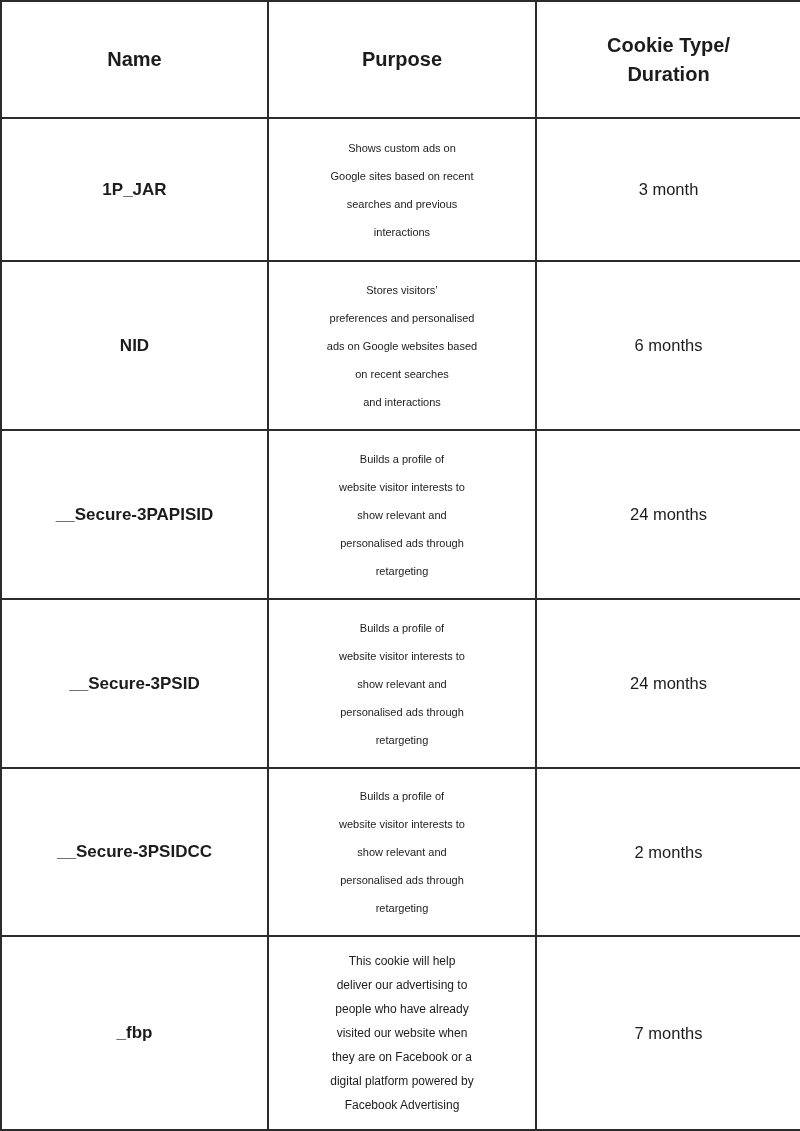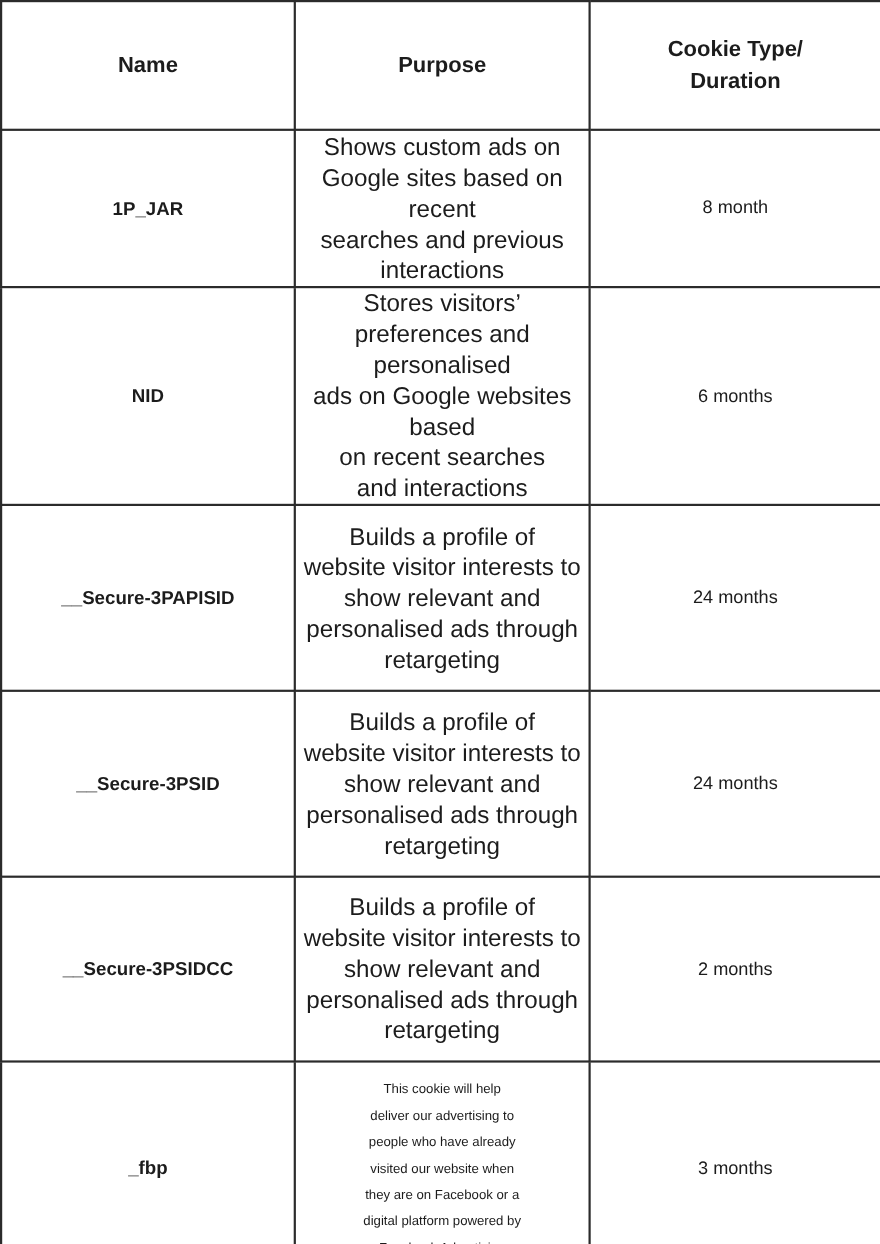"Shows custom ads on" td.purpose-cell { font-size: 22px -> 11px }
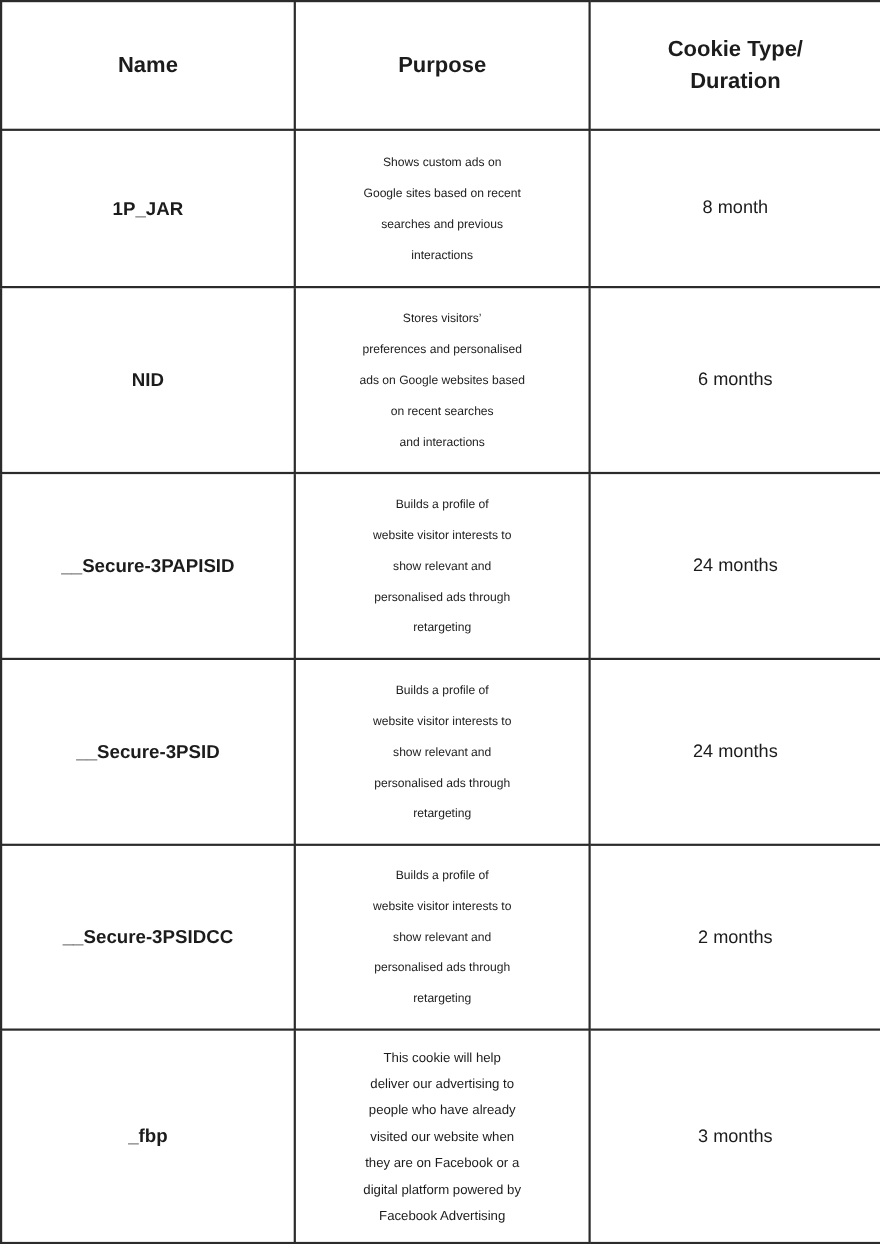"8 month" td.duration-cell { text: 8 -> 3 }
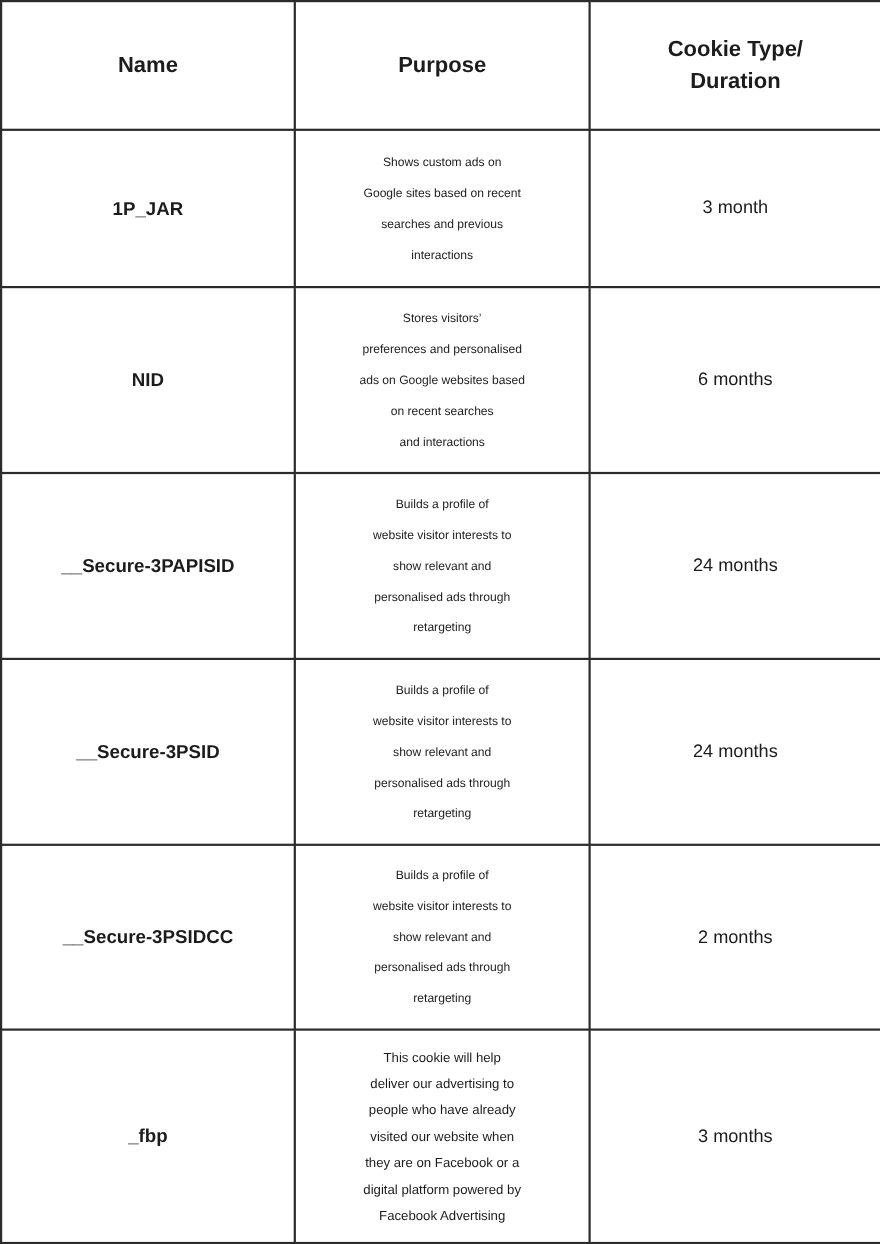"3 months" td.duration-cell { text: 3 -> 7 }
